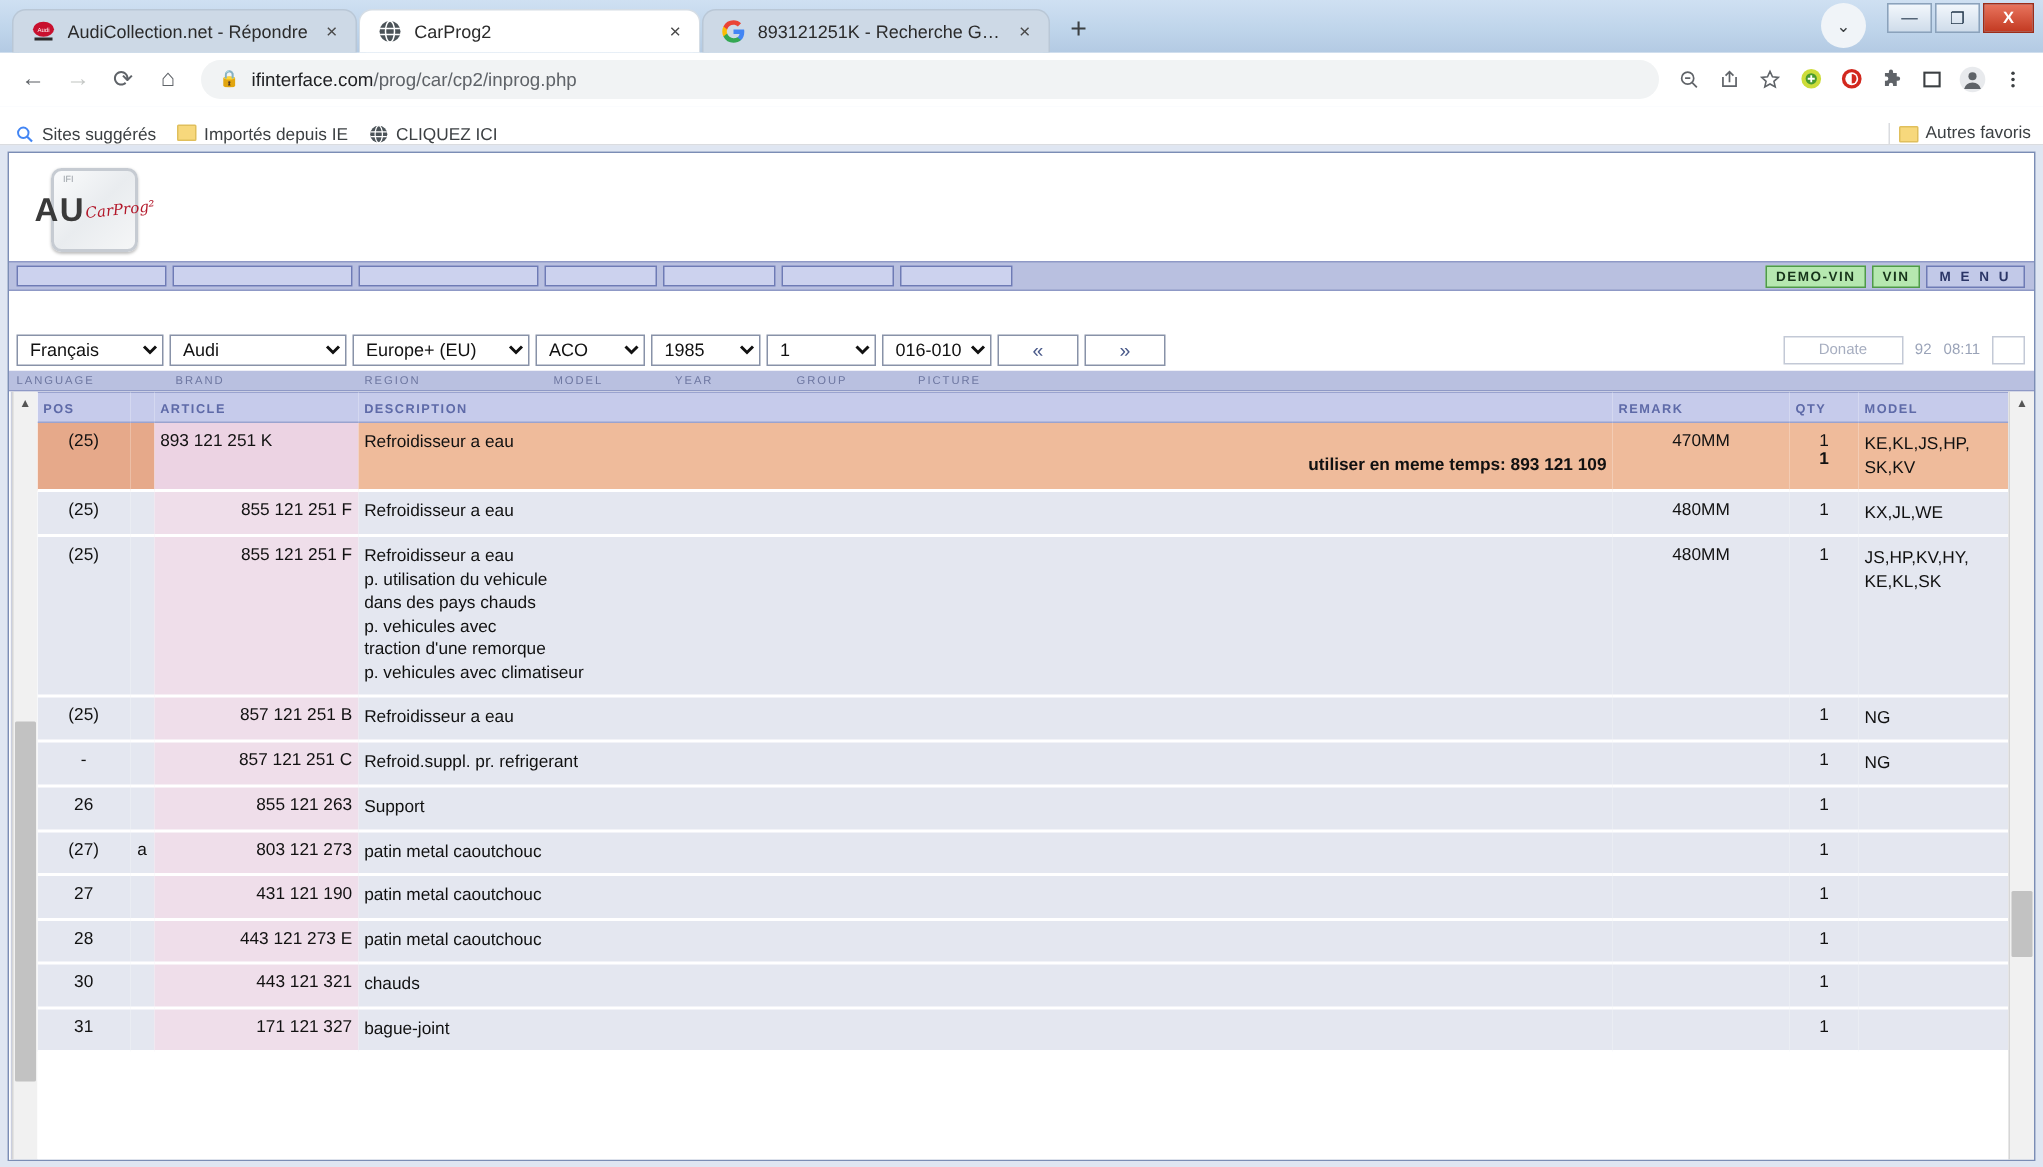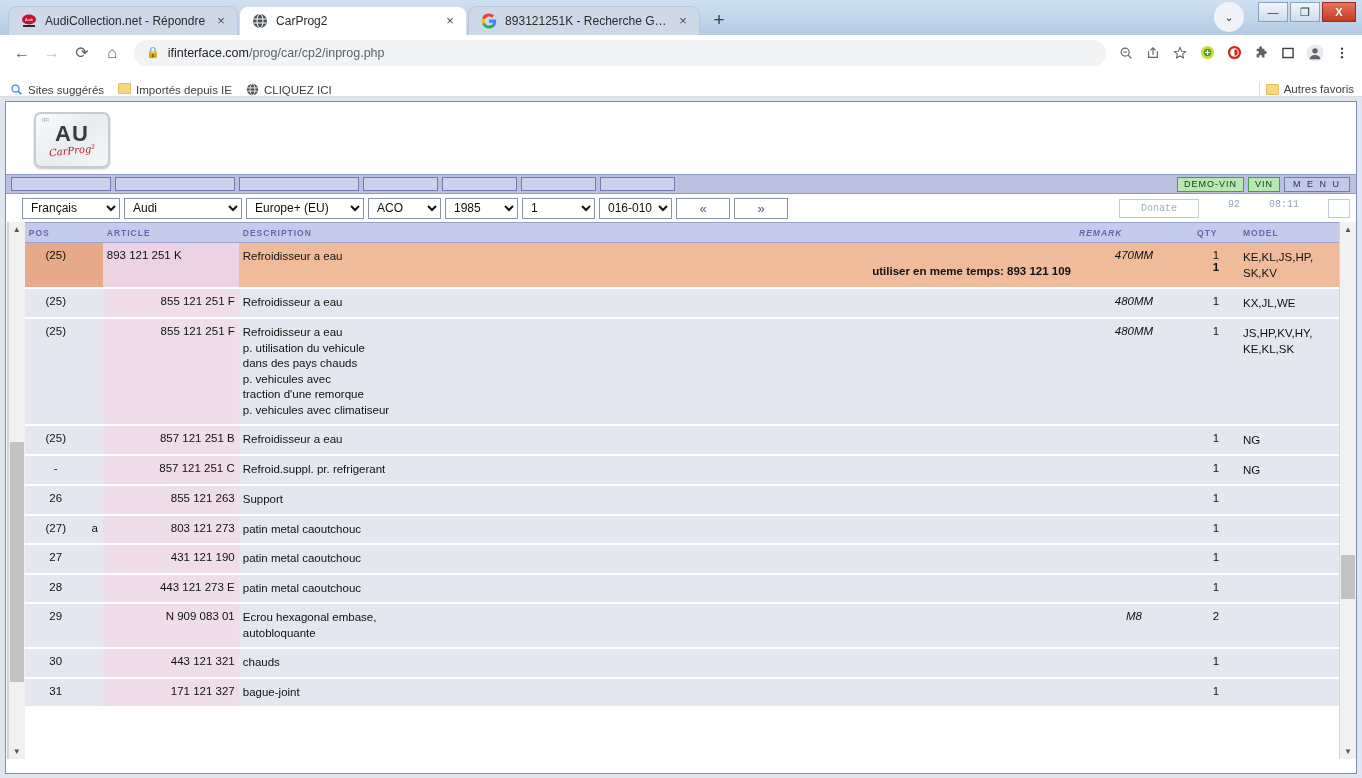"AU" .logo { flex-direction: column -> none; width: 76px -> 58px }
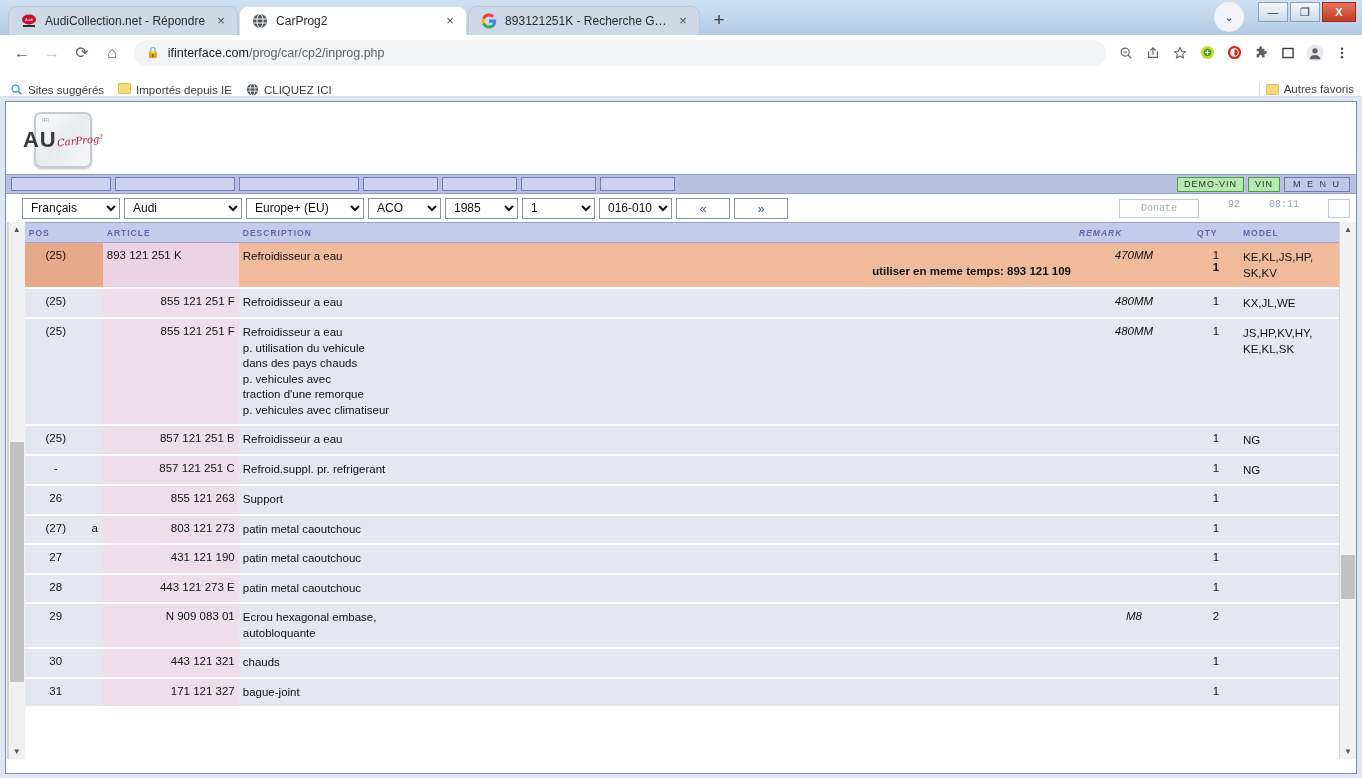"DEMO-VIN" .selstrip { font-weight: none -> bold }
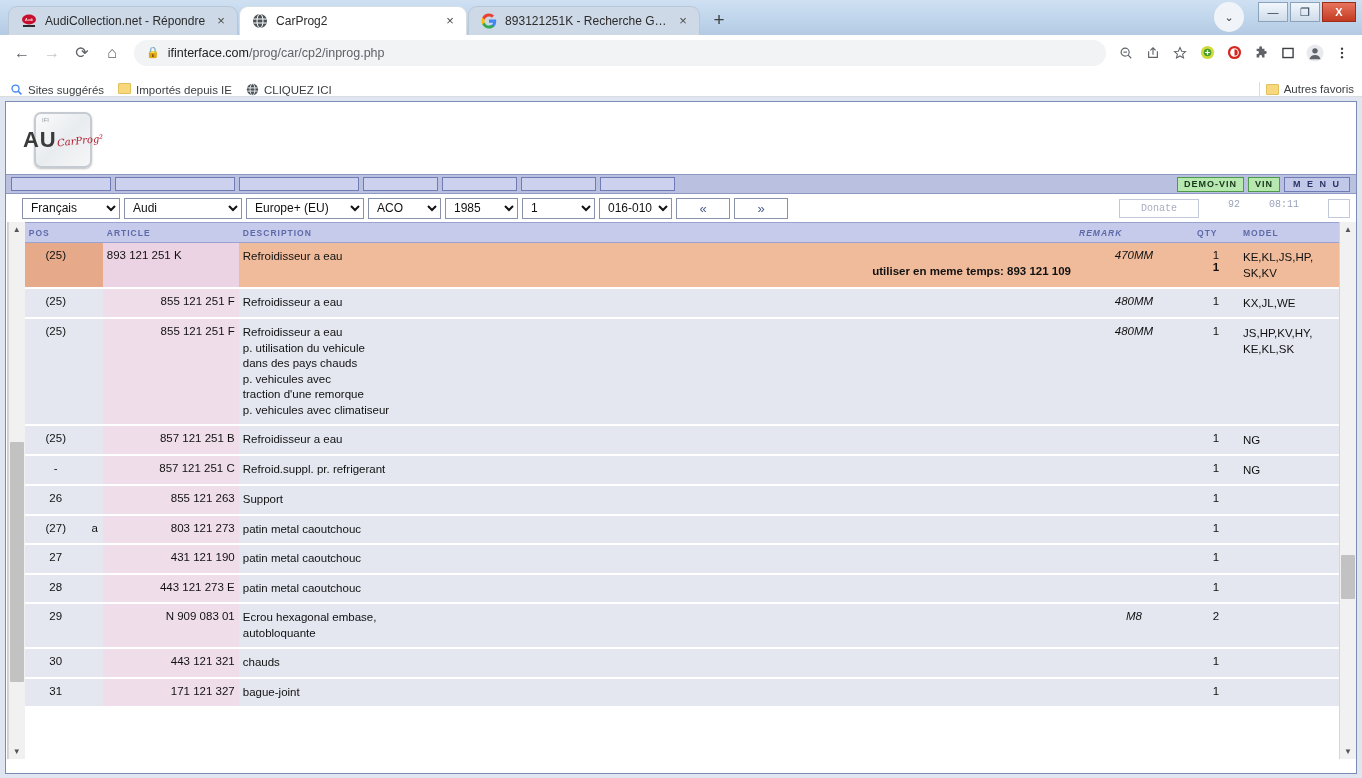"Français" .controls { margin-top: none -> 25px; padding: 0 16px -> 0 5px }
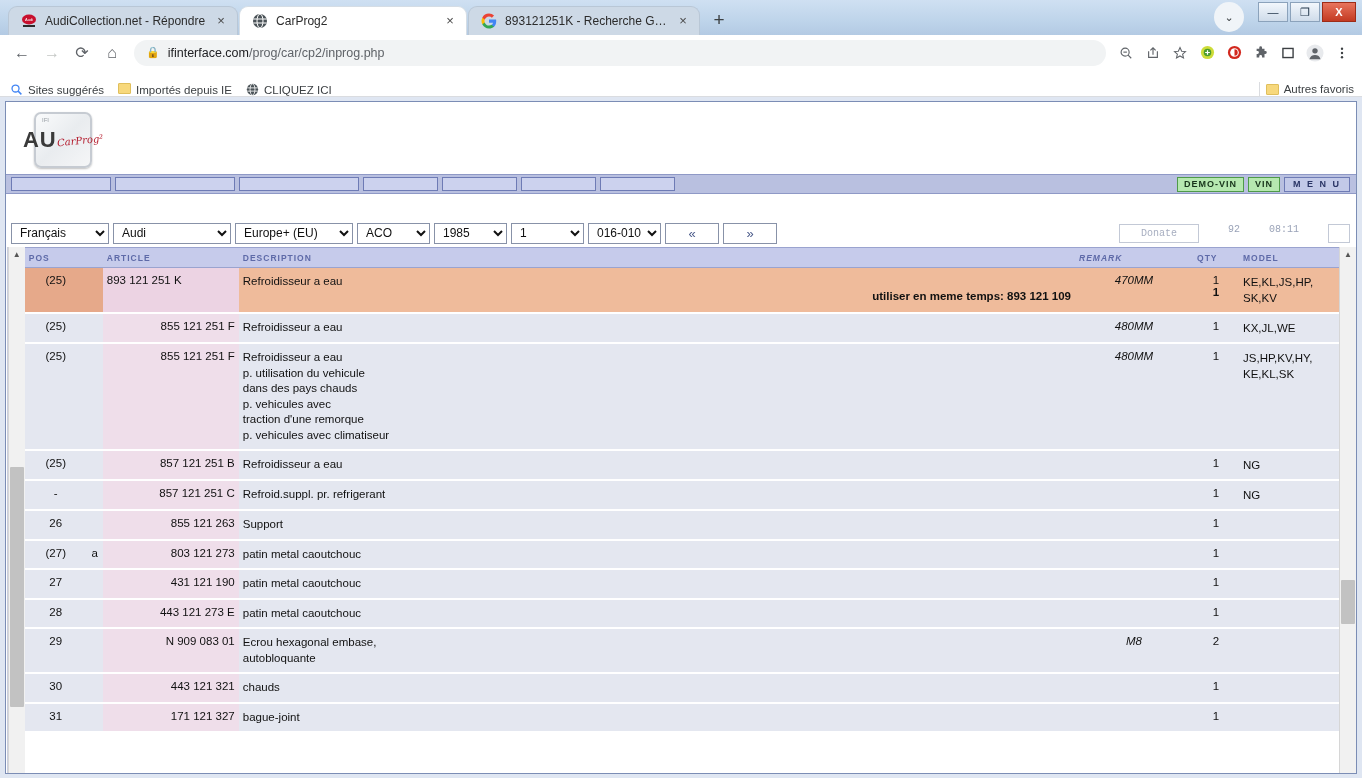"Donate" .controls .right { align-items: none -> center; font-family: Liberation Mono, monospace -> none; gap: 29px -> 8px }
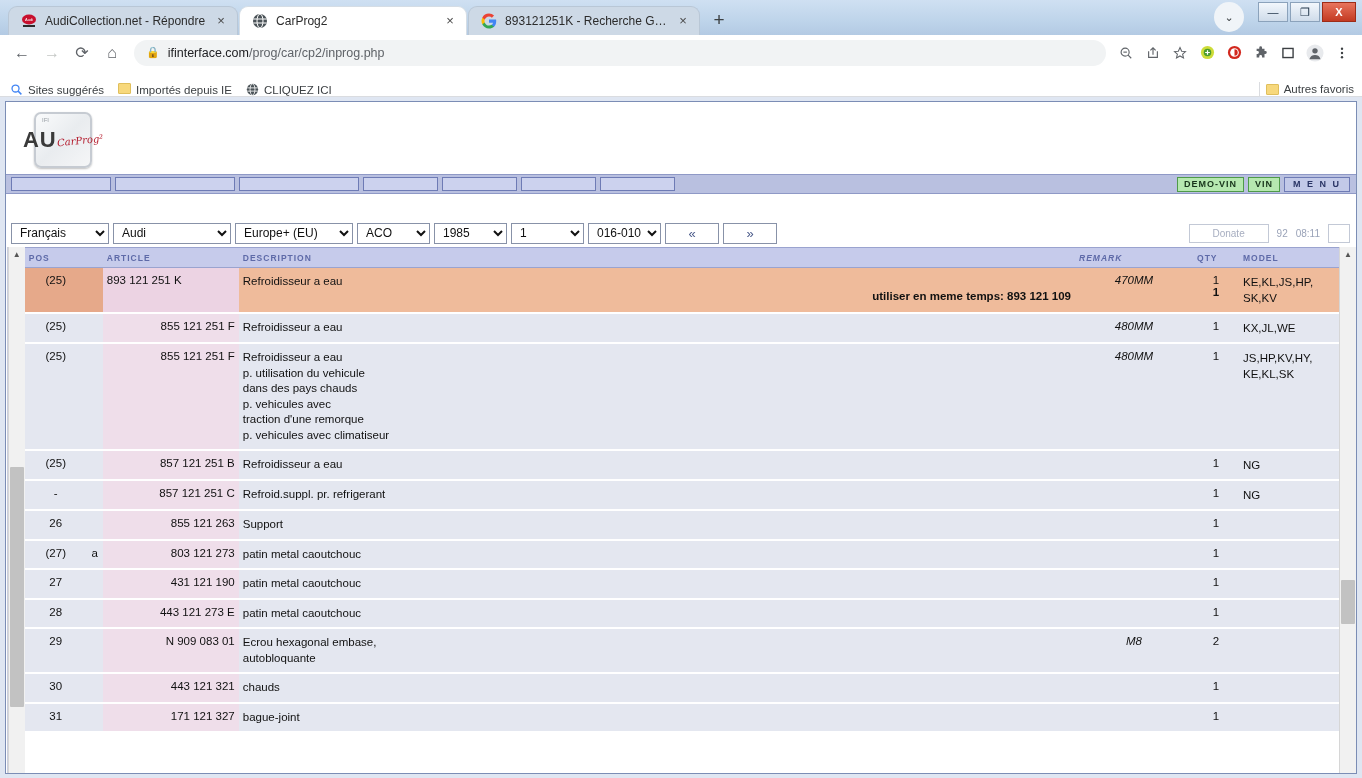"LANGUAGE" div.labels { html: none -> <div> <span>LANGUAGE</span> <span>BRAND</span> <span>REGION</span> <span>MODEL</span> <span>YEAR</span> <span>GROUP</span> <span>PICTURE</span> </div> }
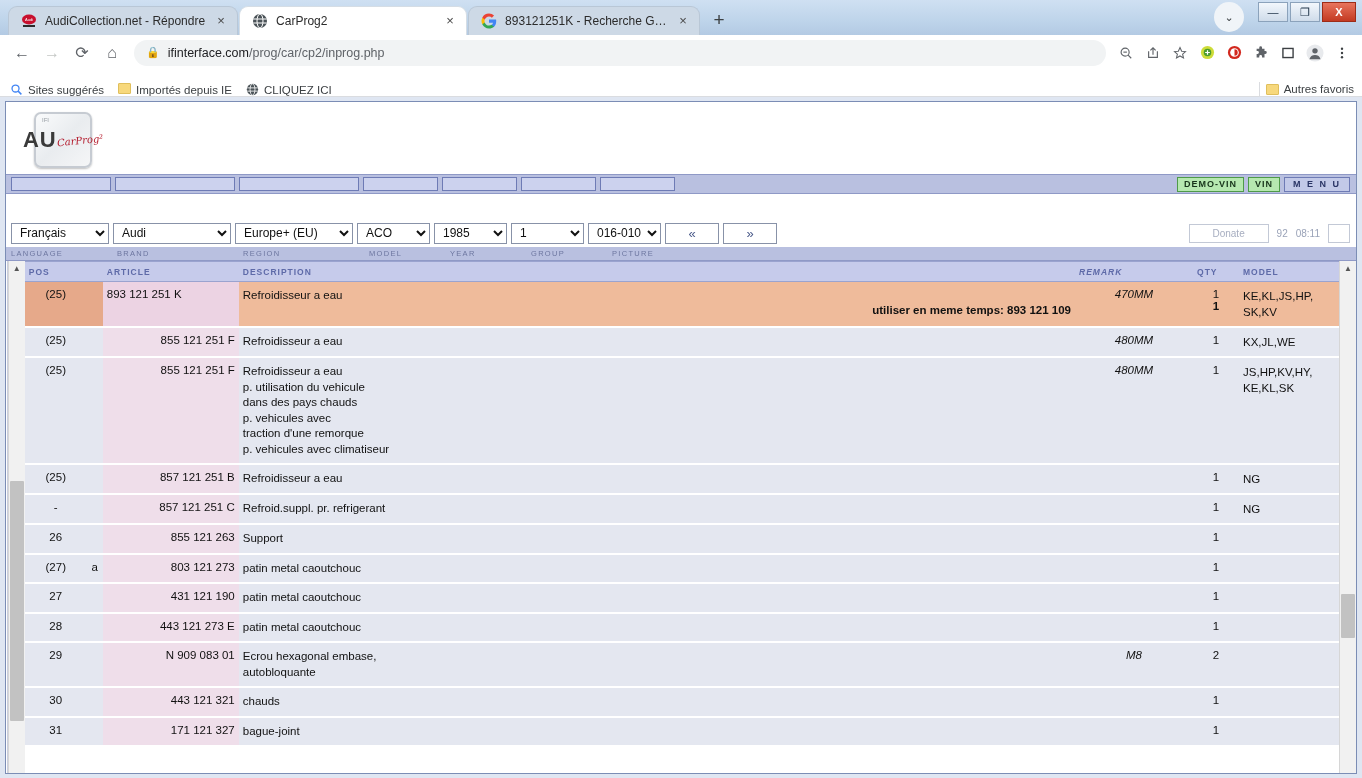"REMARK" .col-rem { font-style: italic -> none }
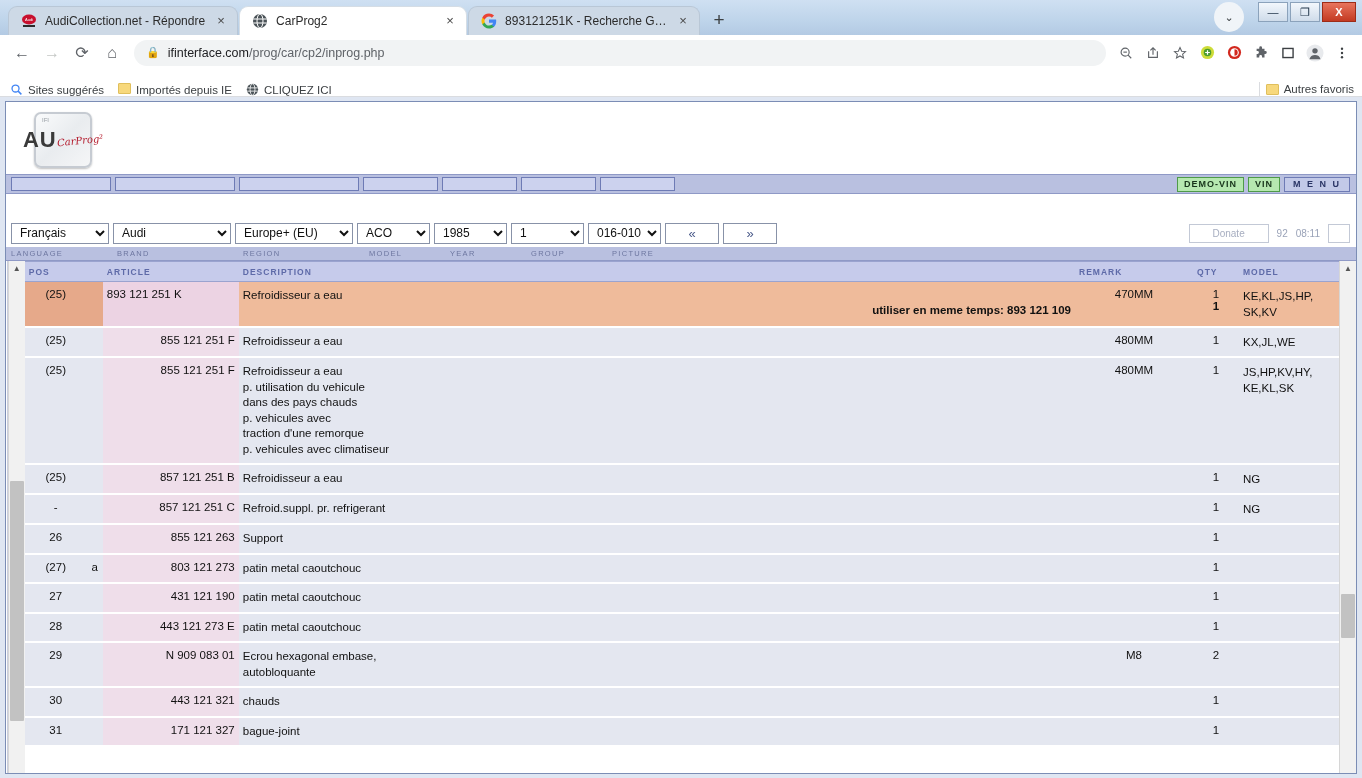"29" tr.r-normal { html: <tr> <td>29</td> <td></td> <td>N 909 083 01</td> <td> <span>Ecrou hexagonal embase,</span> <span>autobloquante</span> </td> <td>M8</td> <td>2</td> <td></td> </tr> -> none }
